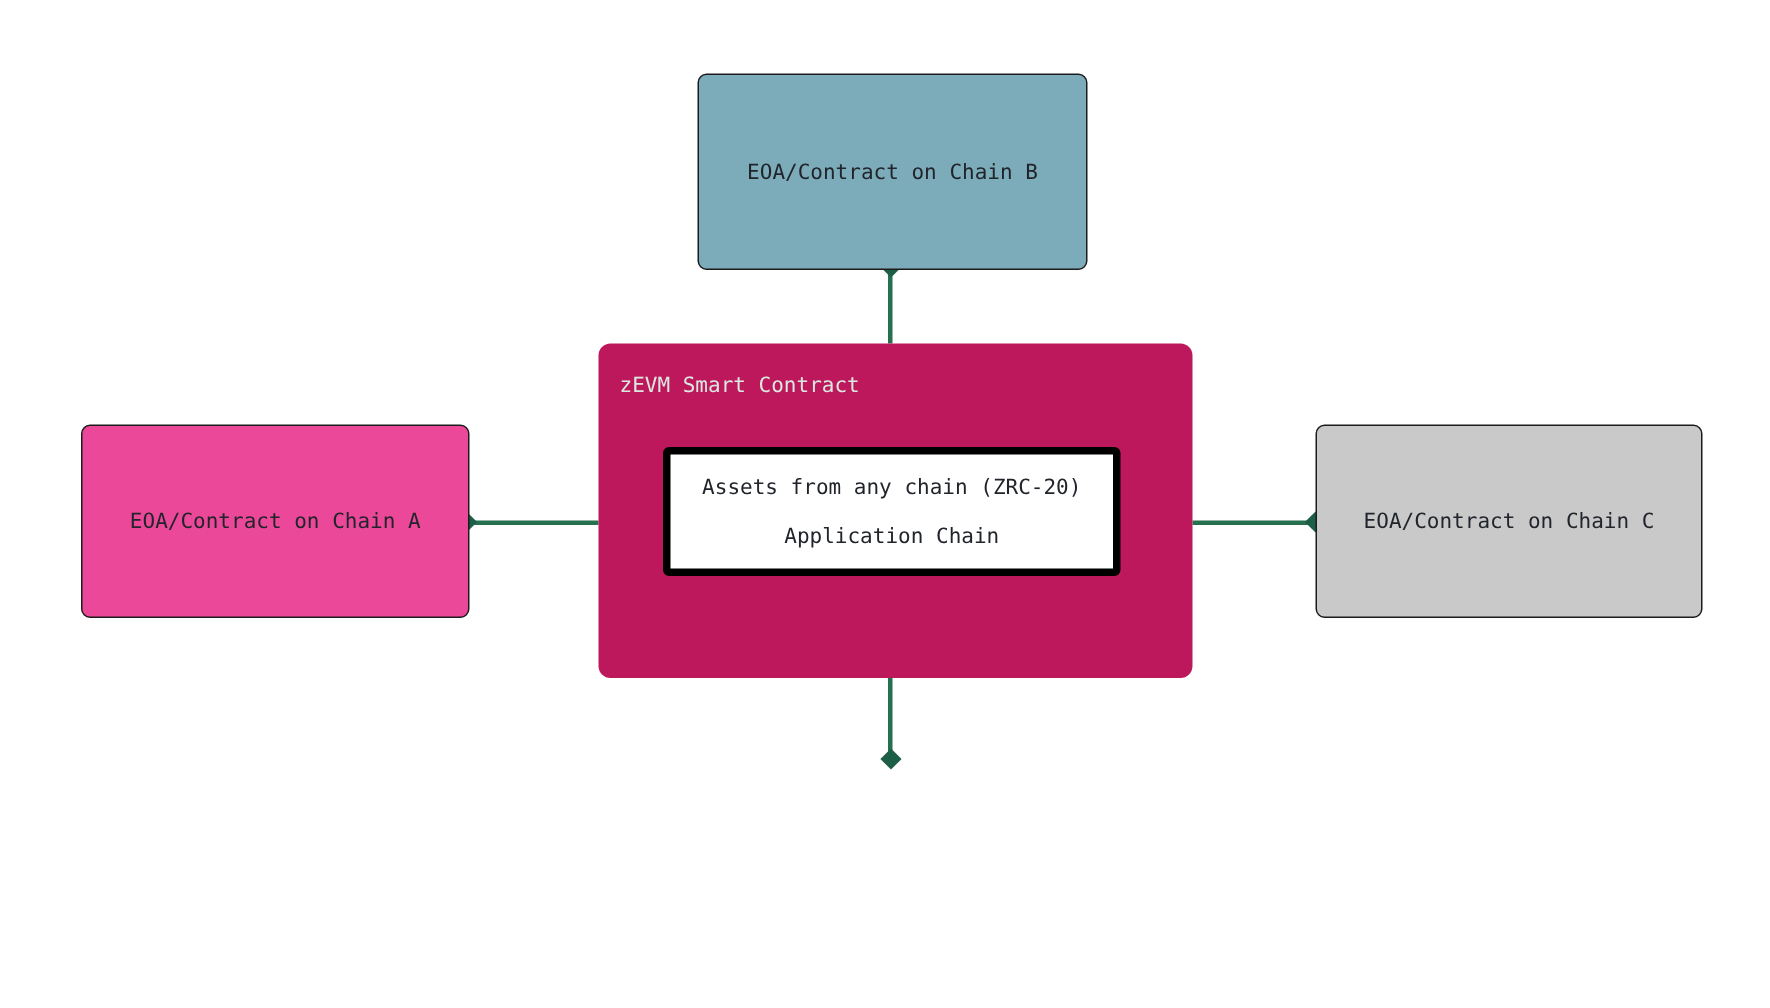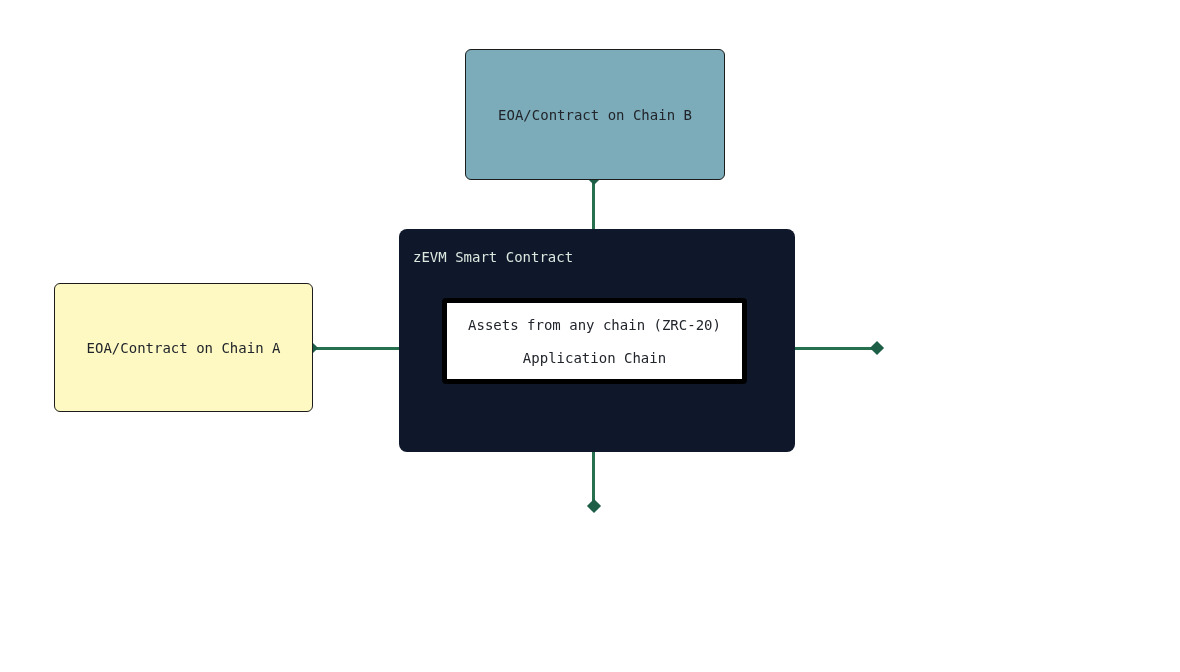"zEVM Smart Contract" div.center-node { background-color: #0f172a -> #be185d }
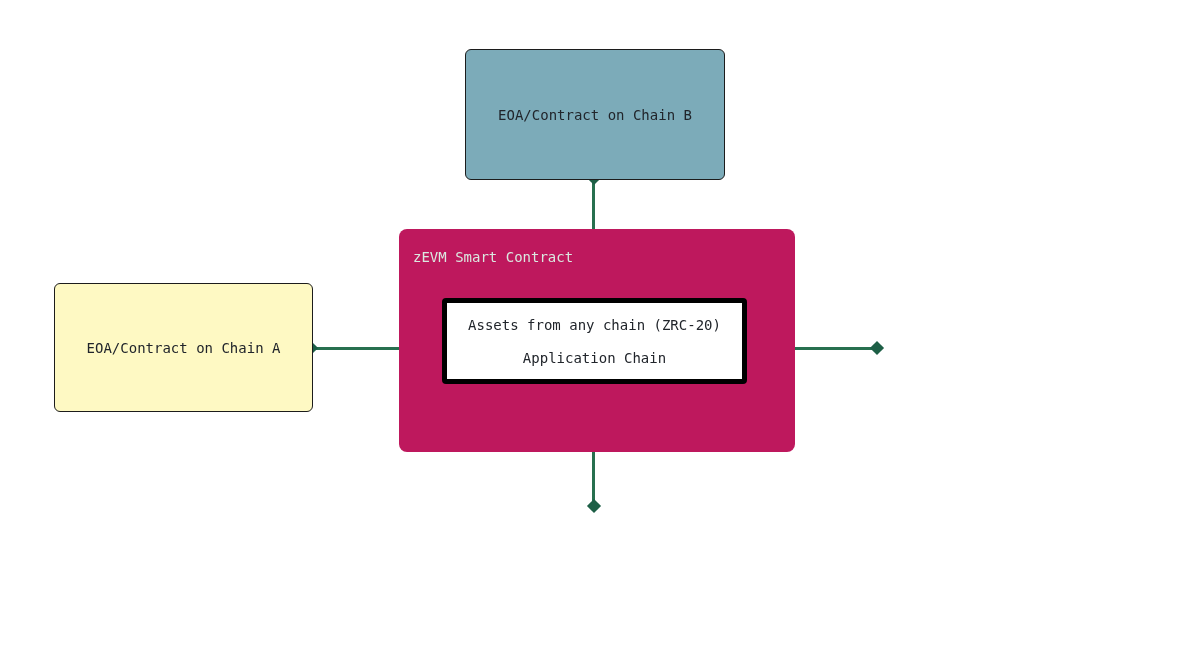"EOA/Contract on Chain A" div.node { background-color: #fef9c3 -> #ec4899 }
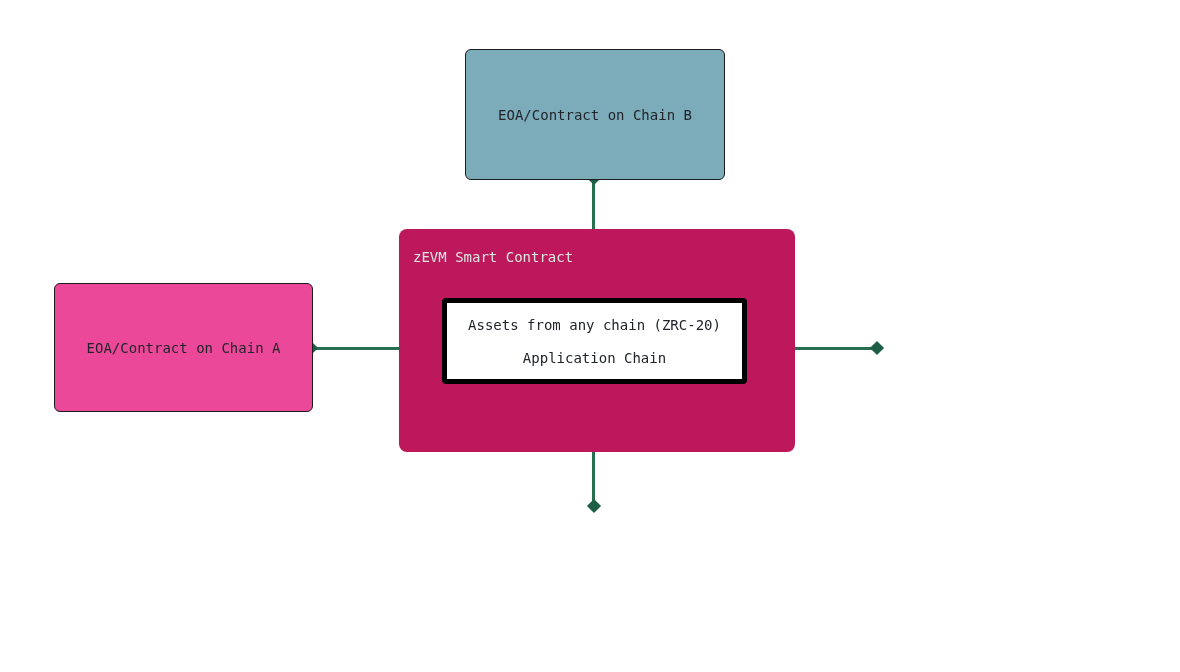"EOA/Contract on Chain C" div.node { html: none -> <div> <span>EOA/Contract on Chain C</span> </div> }
